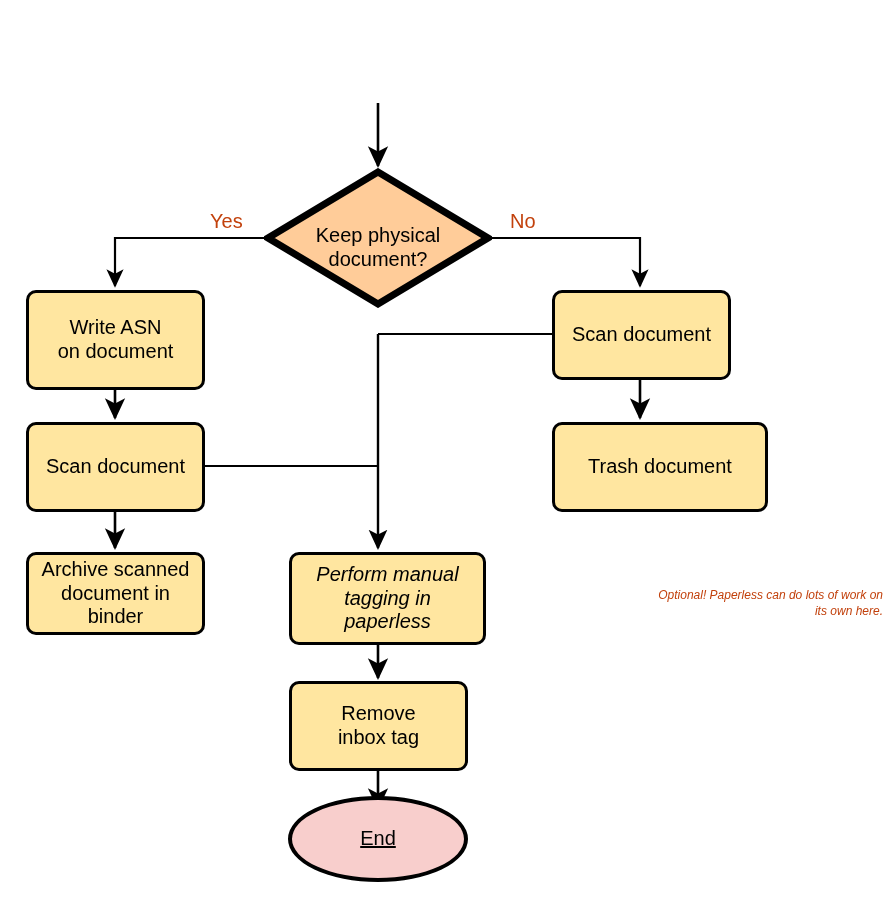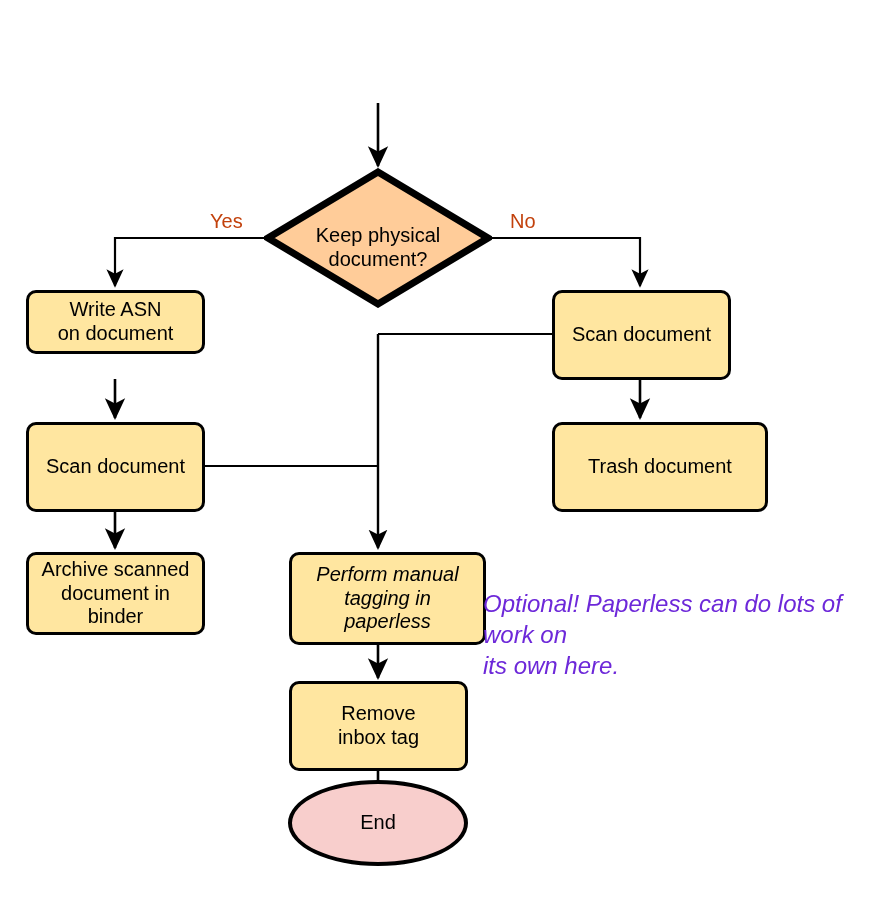"Write ASN" div.node { height: 64px -> 100px }
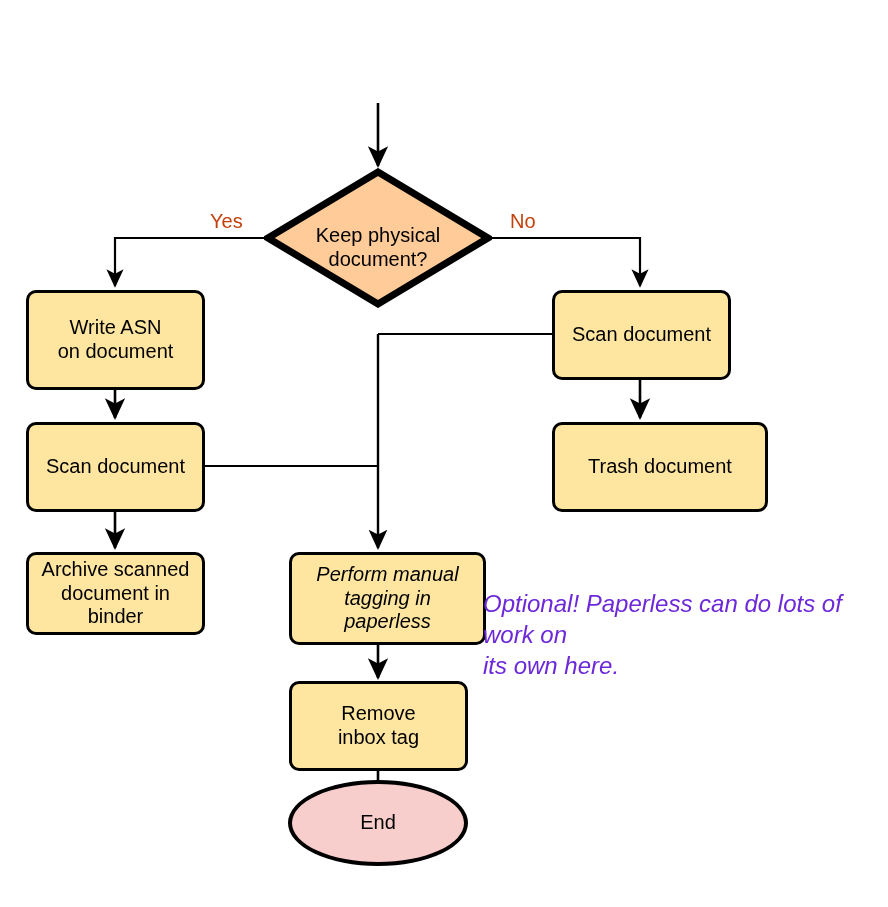"Optional! Paperless can do lots" .annotation { color: #6d28d9 -> #c2410c; font-size: 24px -> 12px; text-align: none -> right }
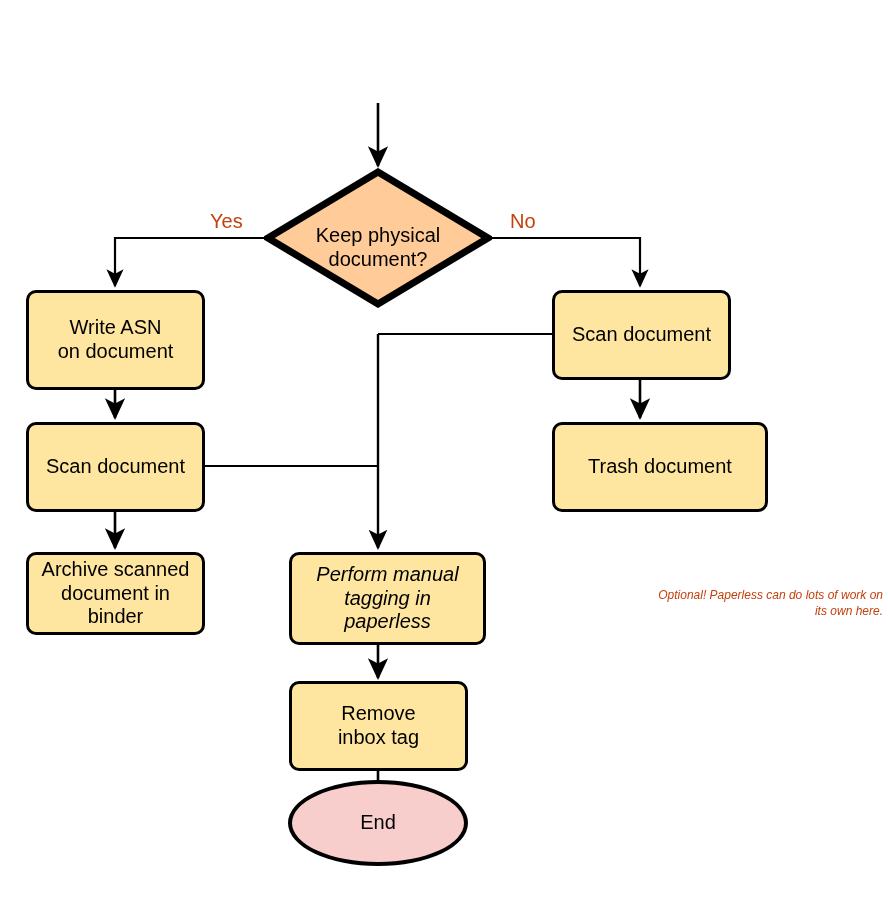"End" div.node { text-decoration: none -> underline; top: 780px -> 796px }
